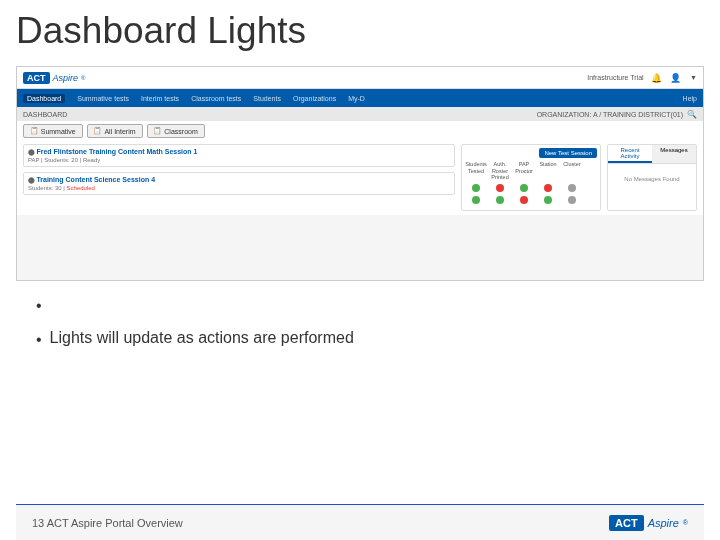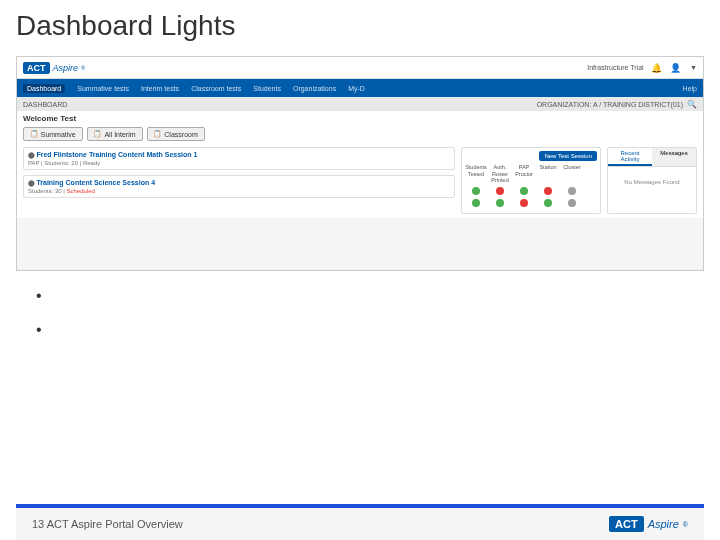"Dashboard Lights" .slide-title { font-size: 28px -> 37px }
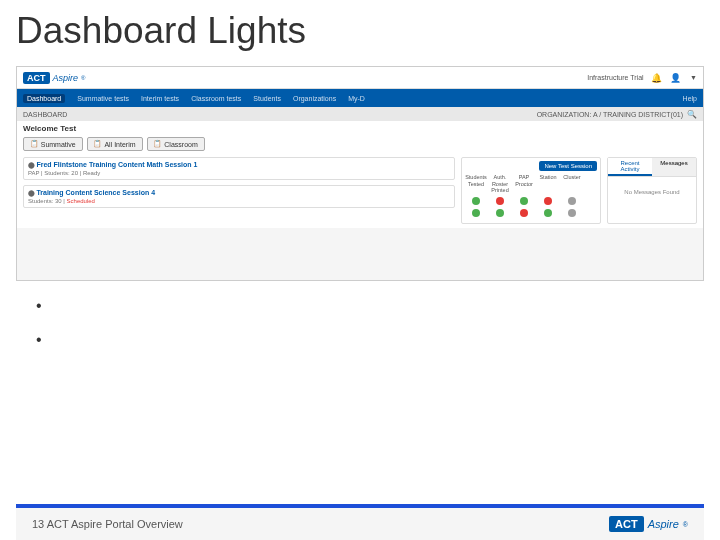"Welcome Test" div.welcome-title { html: <div>Welcome Test</div> -> none }
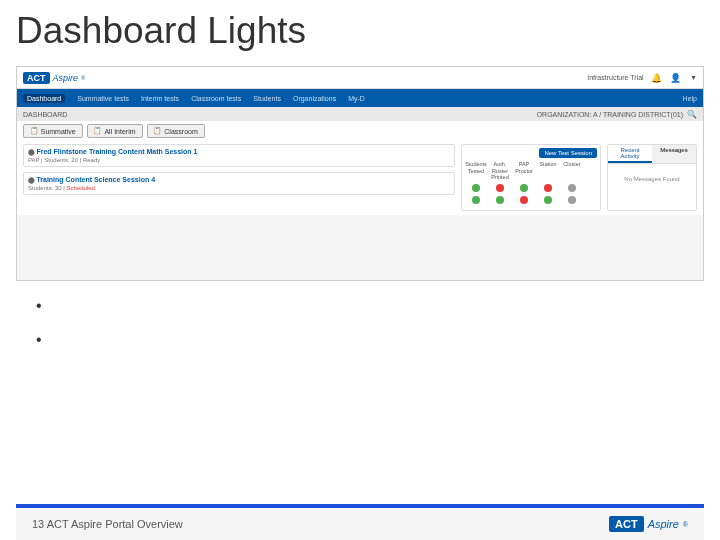"Lights will update as actions" span { html: none -> <span>Lights will update as actions are performed</span> }
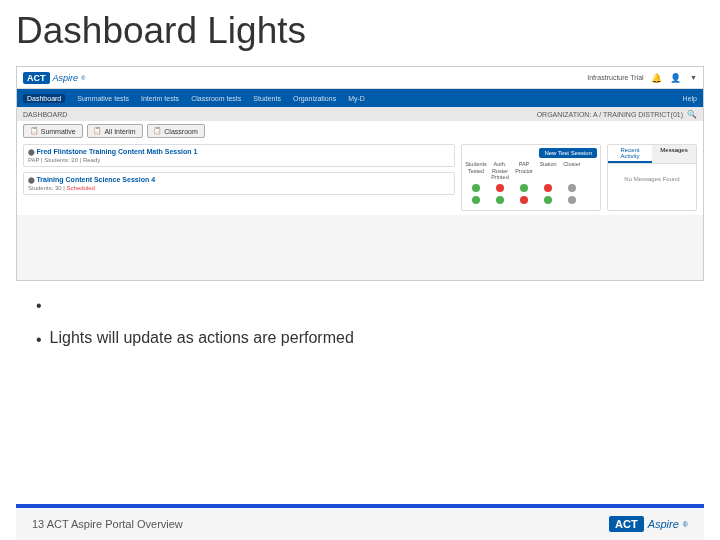"13 ACT Aspire Portal Overview" .slide-footer { border-top: 4px solid #1d4ed8 -> 1px solid #1d4ed8 }
